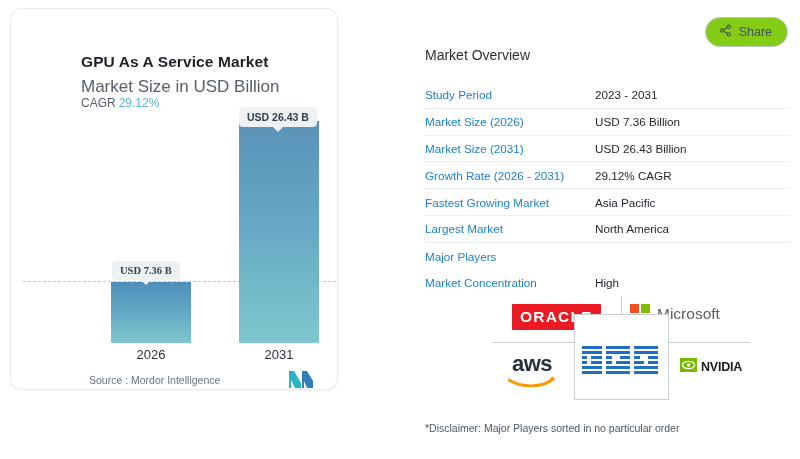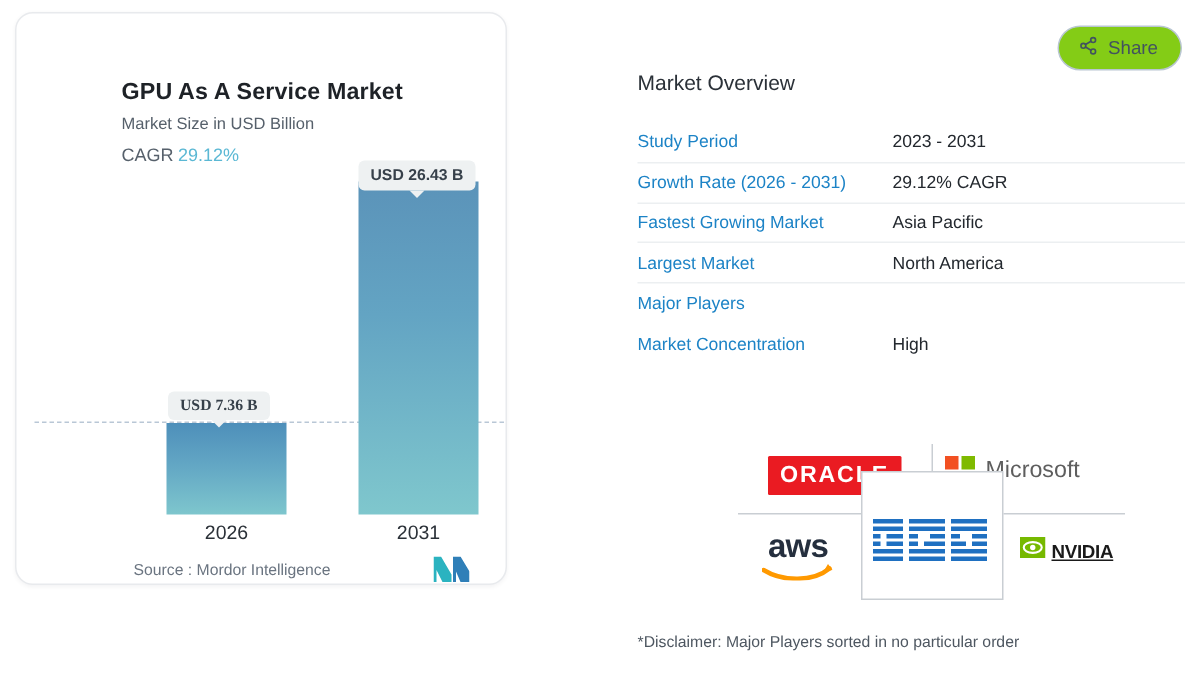"Market Size in USD Billion" .chart-subtitle { font-size: 11px -> 17px }
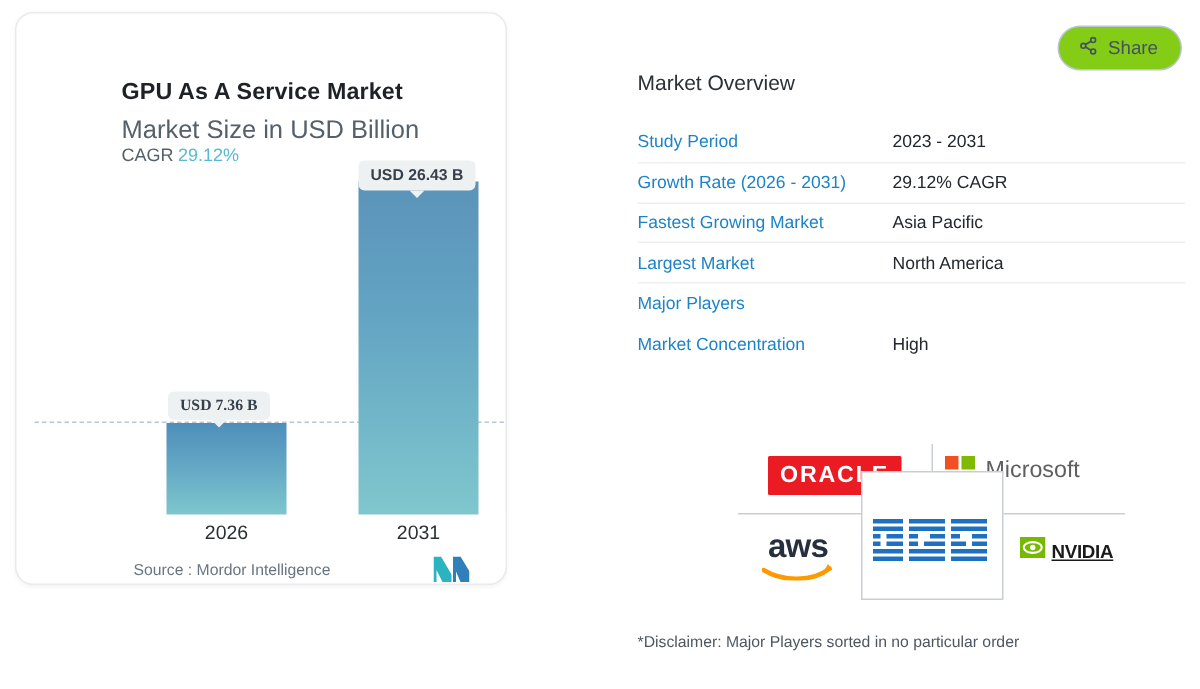"Market Size (2026)" div.mo-row { html: none -> <div> <div>Market Size (2026)</div> <div>USD 7.36 Billion</div> </div> }
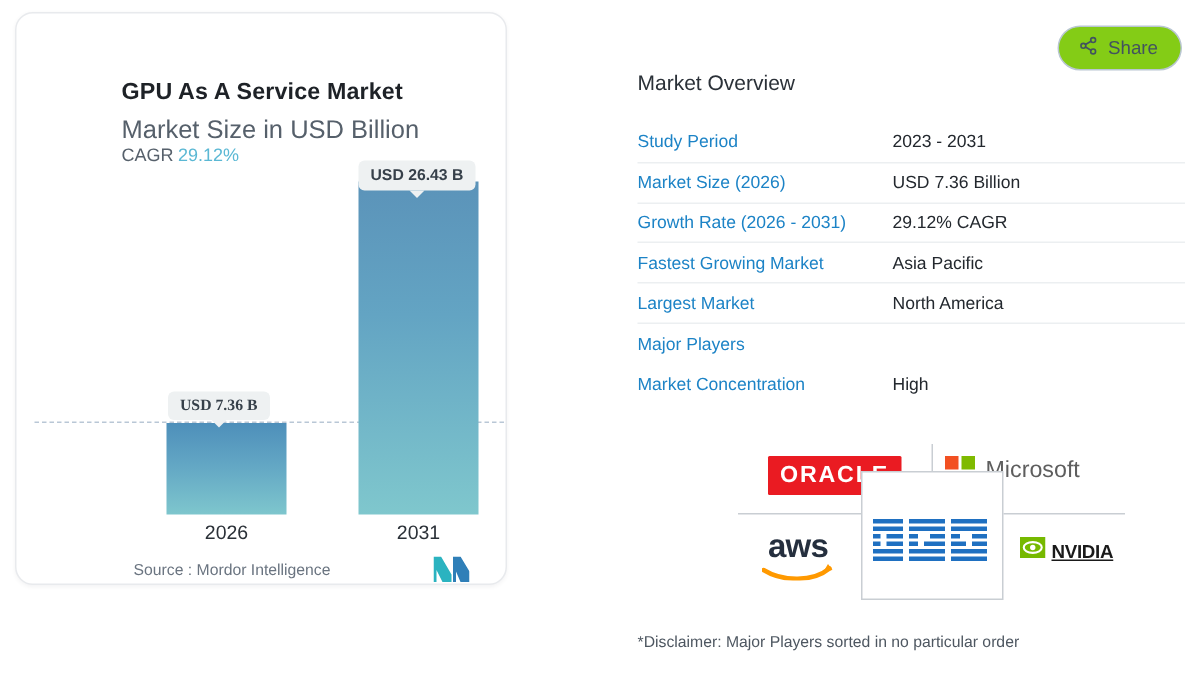"Market Size (2031)" div.mo-row { html: none -> <div> <div>Market Size (2031)</div> <div>USD 26.43 Billion</div> </div> }
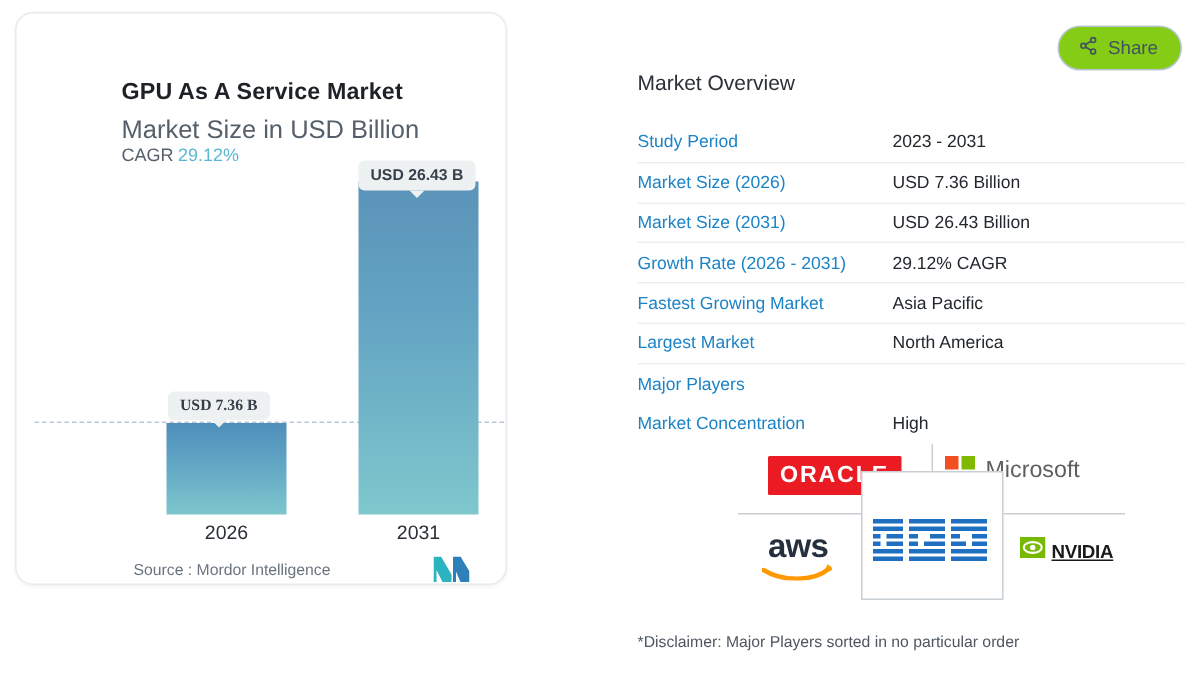"NVIDIA" .nvidia-text { text-decoration: underline -> none }
